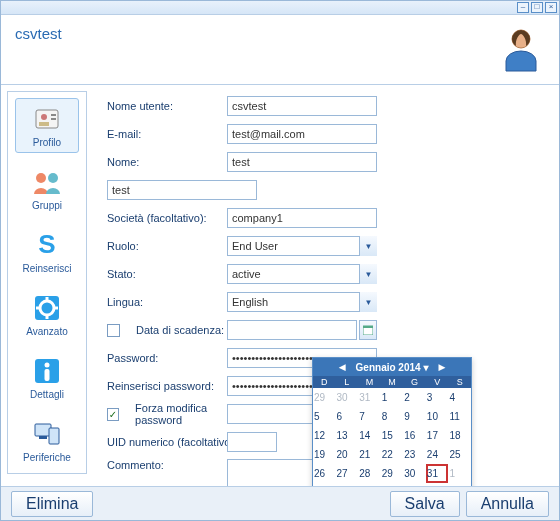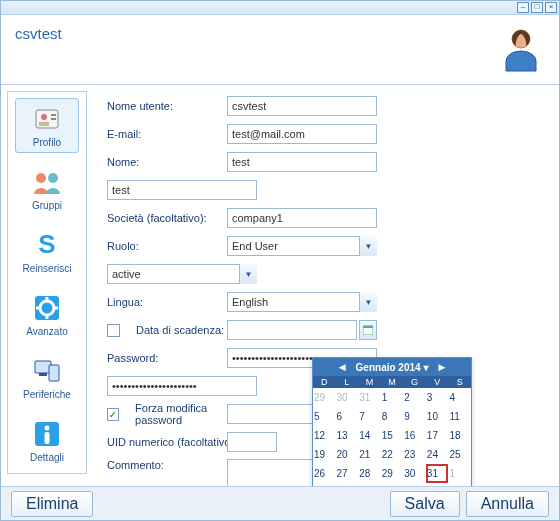"Stato:" div.form-label { html: none -> <div>Stato:</div> }
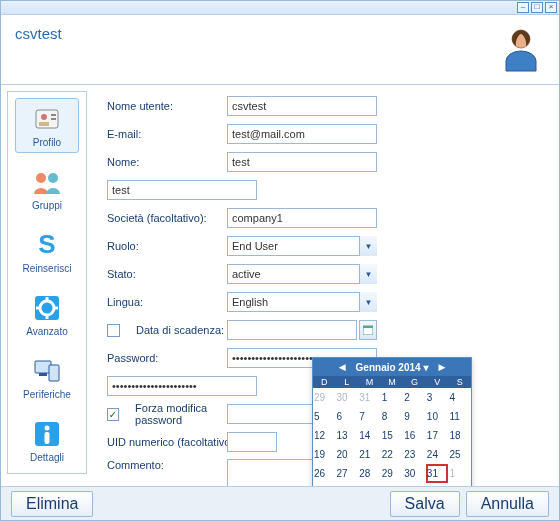"Reinserisci password:" div.form-label { html: none -> <div>Reinserisci password:</div> }
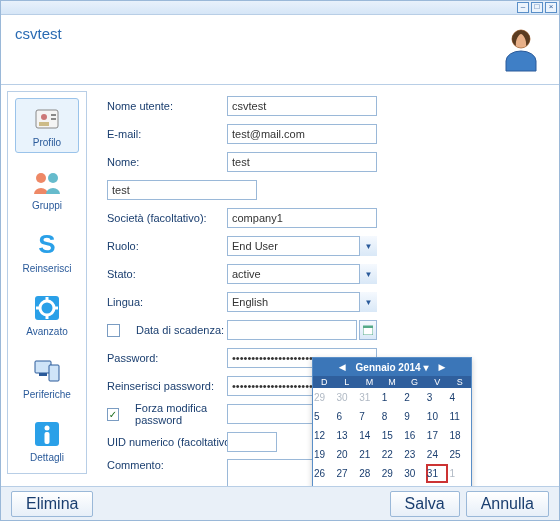"Periferiche" div.sb-item { order: before "Dettagli" -> after "Dettagli" }
